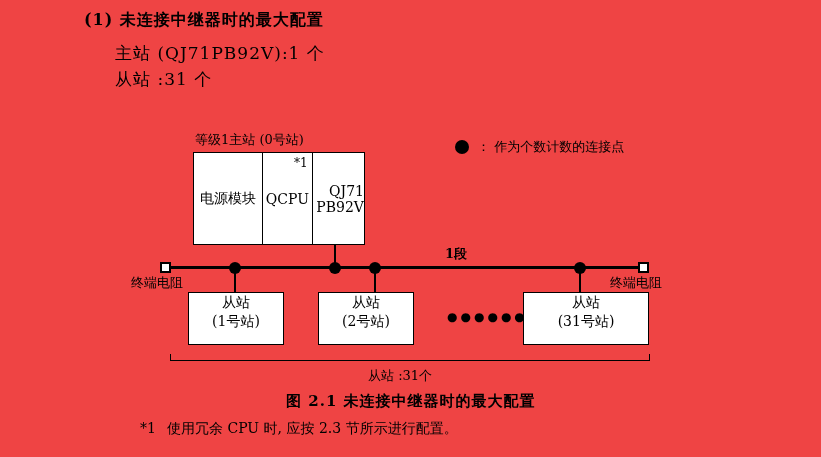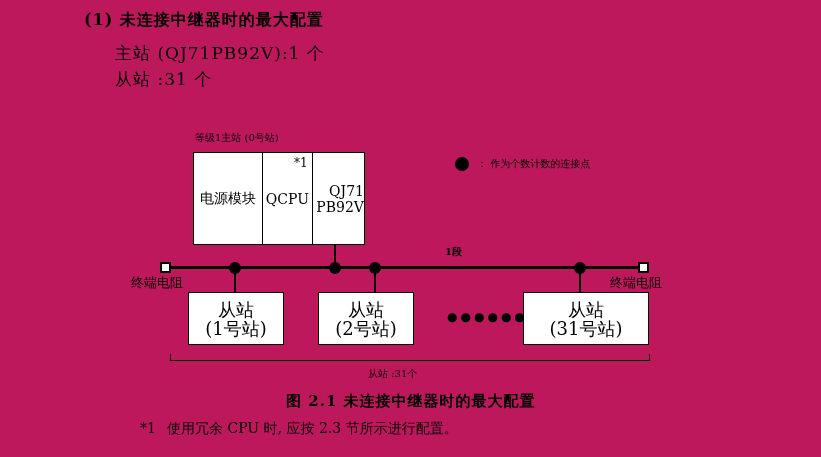"(1) 未连接中继器时的最大配置" .page { background: #be185d -> #ef4444 }
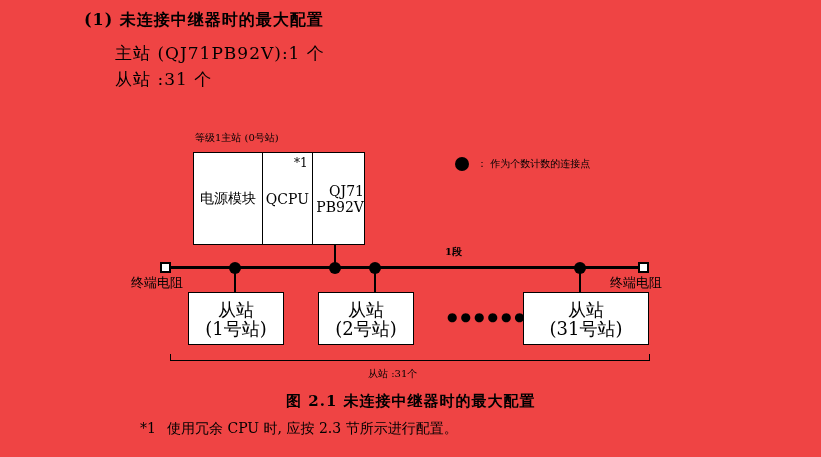"等级1主站 (0号站)" .lbl { font-size: 10px -> 13px }
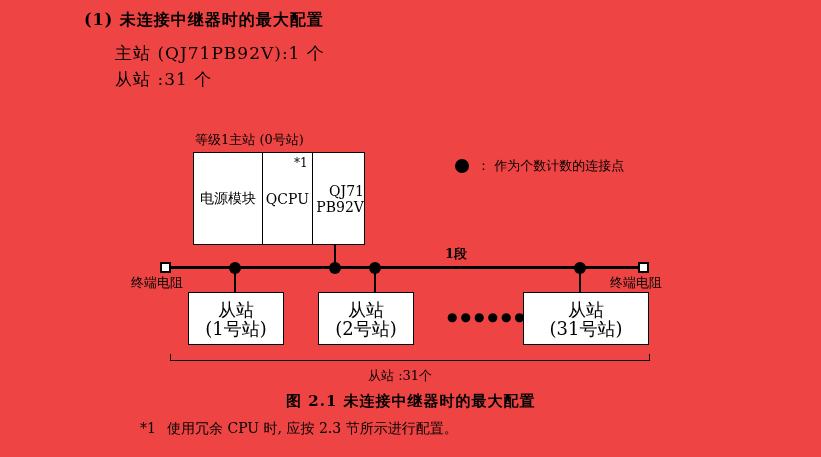"： 作为个数计数的连接点" .legend-row { margin-top: 19px -> none }
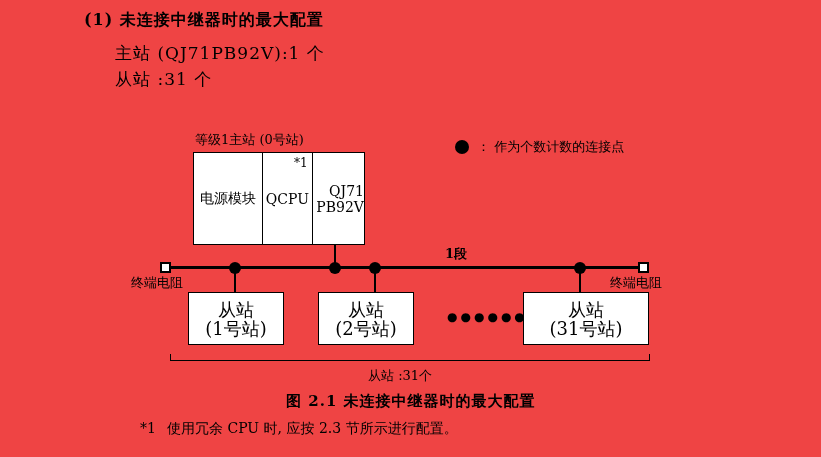"从站" .slave-box { font-size: 18px -> 14px; justify-content: center -> none }
